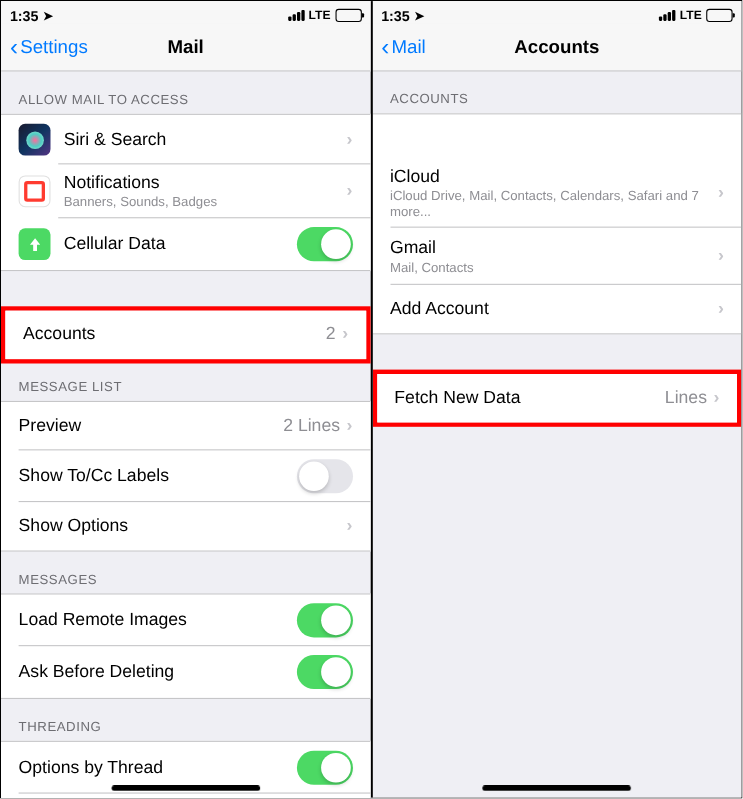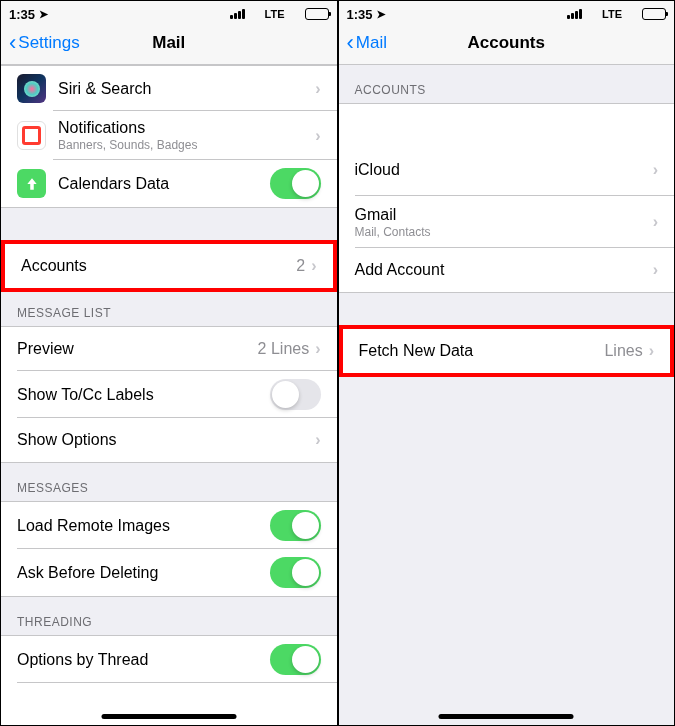"LTE" .status-right { gap: 20px -> 4px }
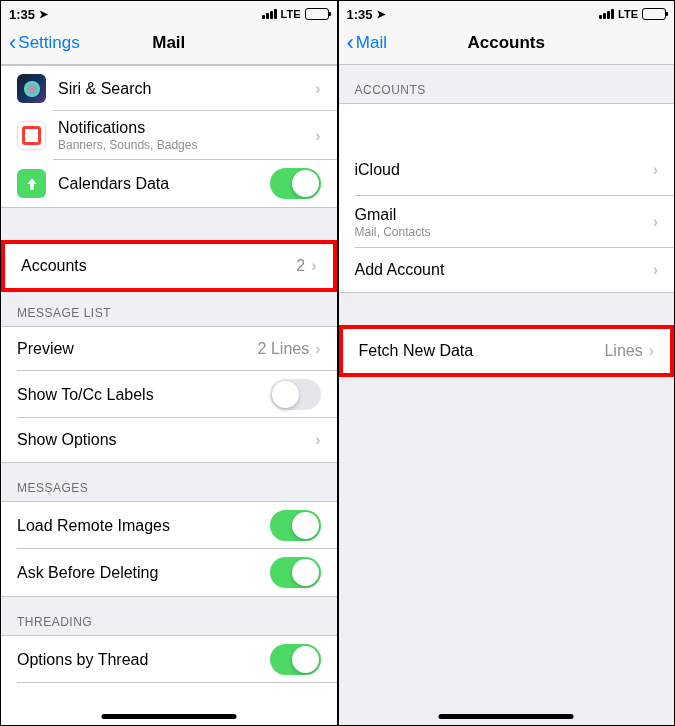"ALLOW MAIL TO ACCESS" div.section-header { html: none -> <div>ALLOW MAIL TO ACCESS</div> }
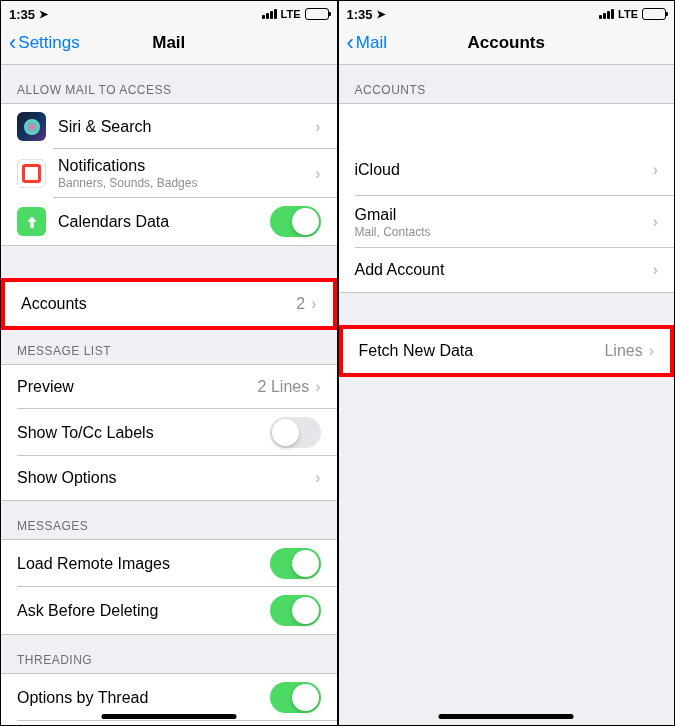"iCloud Drive, Mail, Contacts, Calendars," span.cell-sub { html: none -> <span>iCloud Drive, Mail, Contacts, Calendars, Safari and 7 more...</span> }
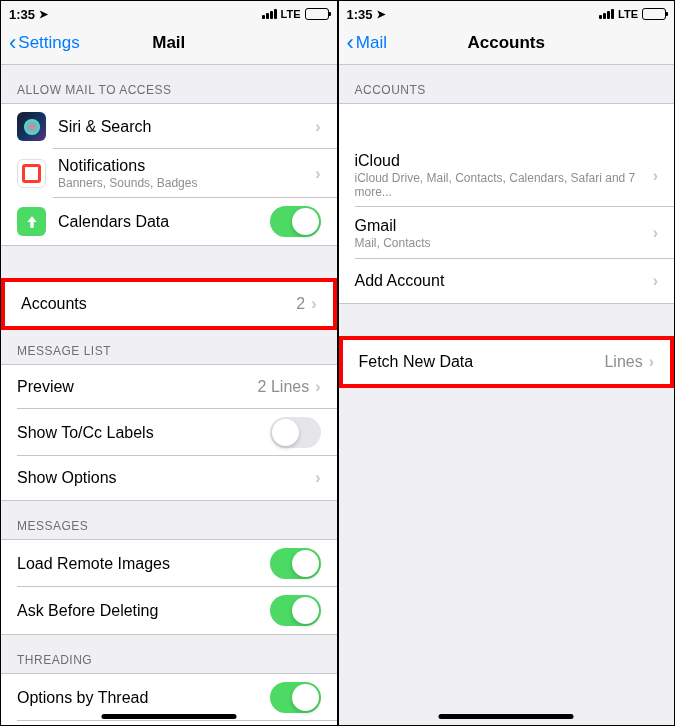"Calendars Data" span.cell-label { text: Calendars -> Cellular }
